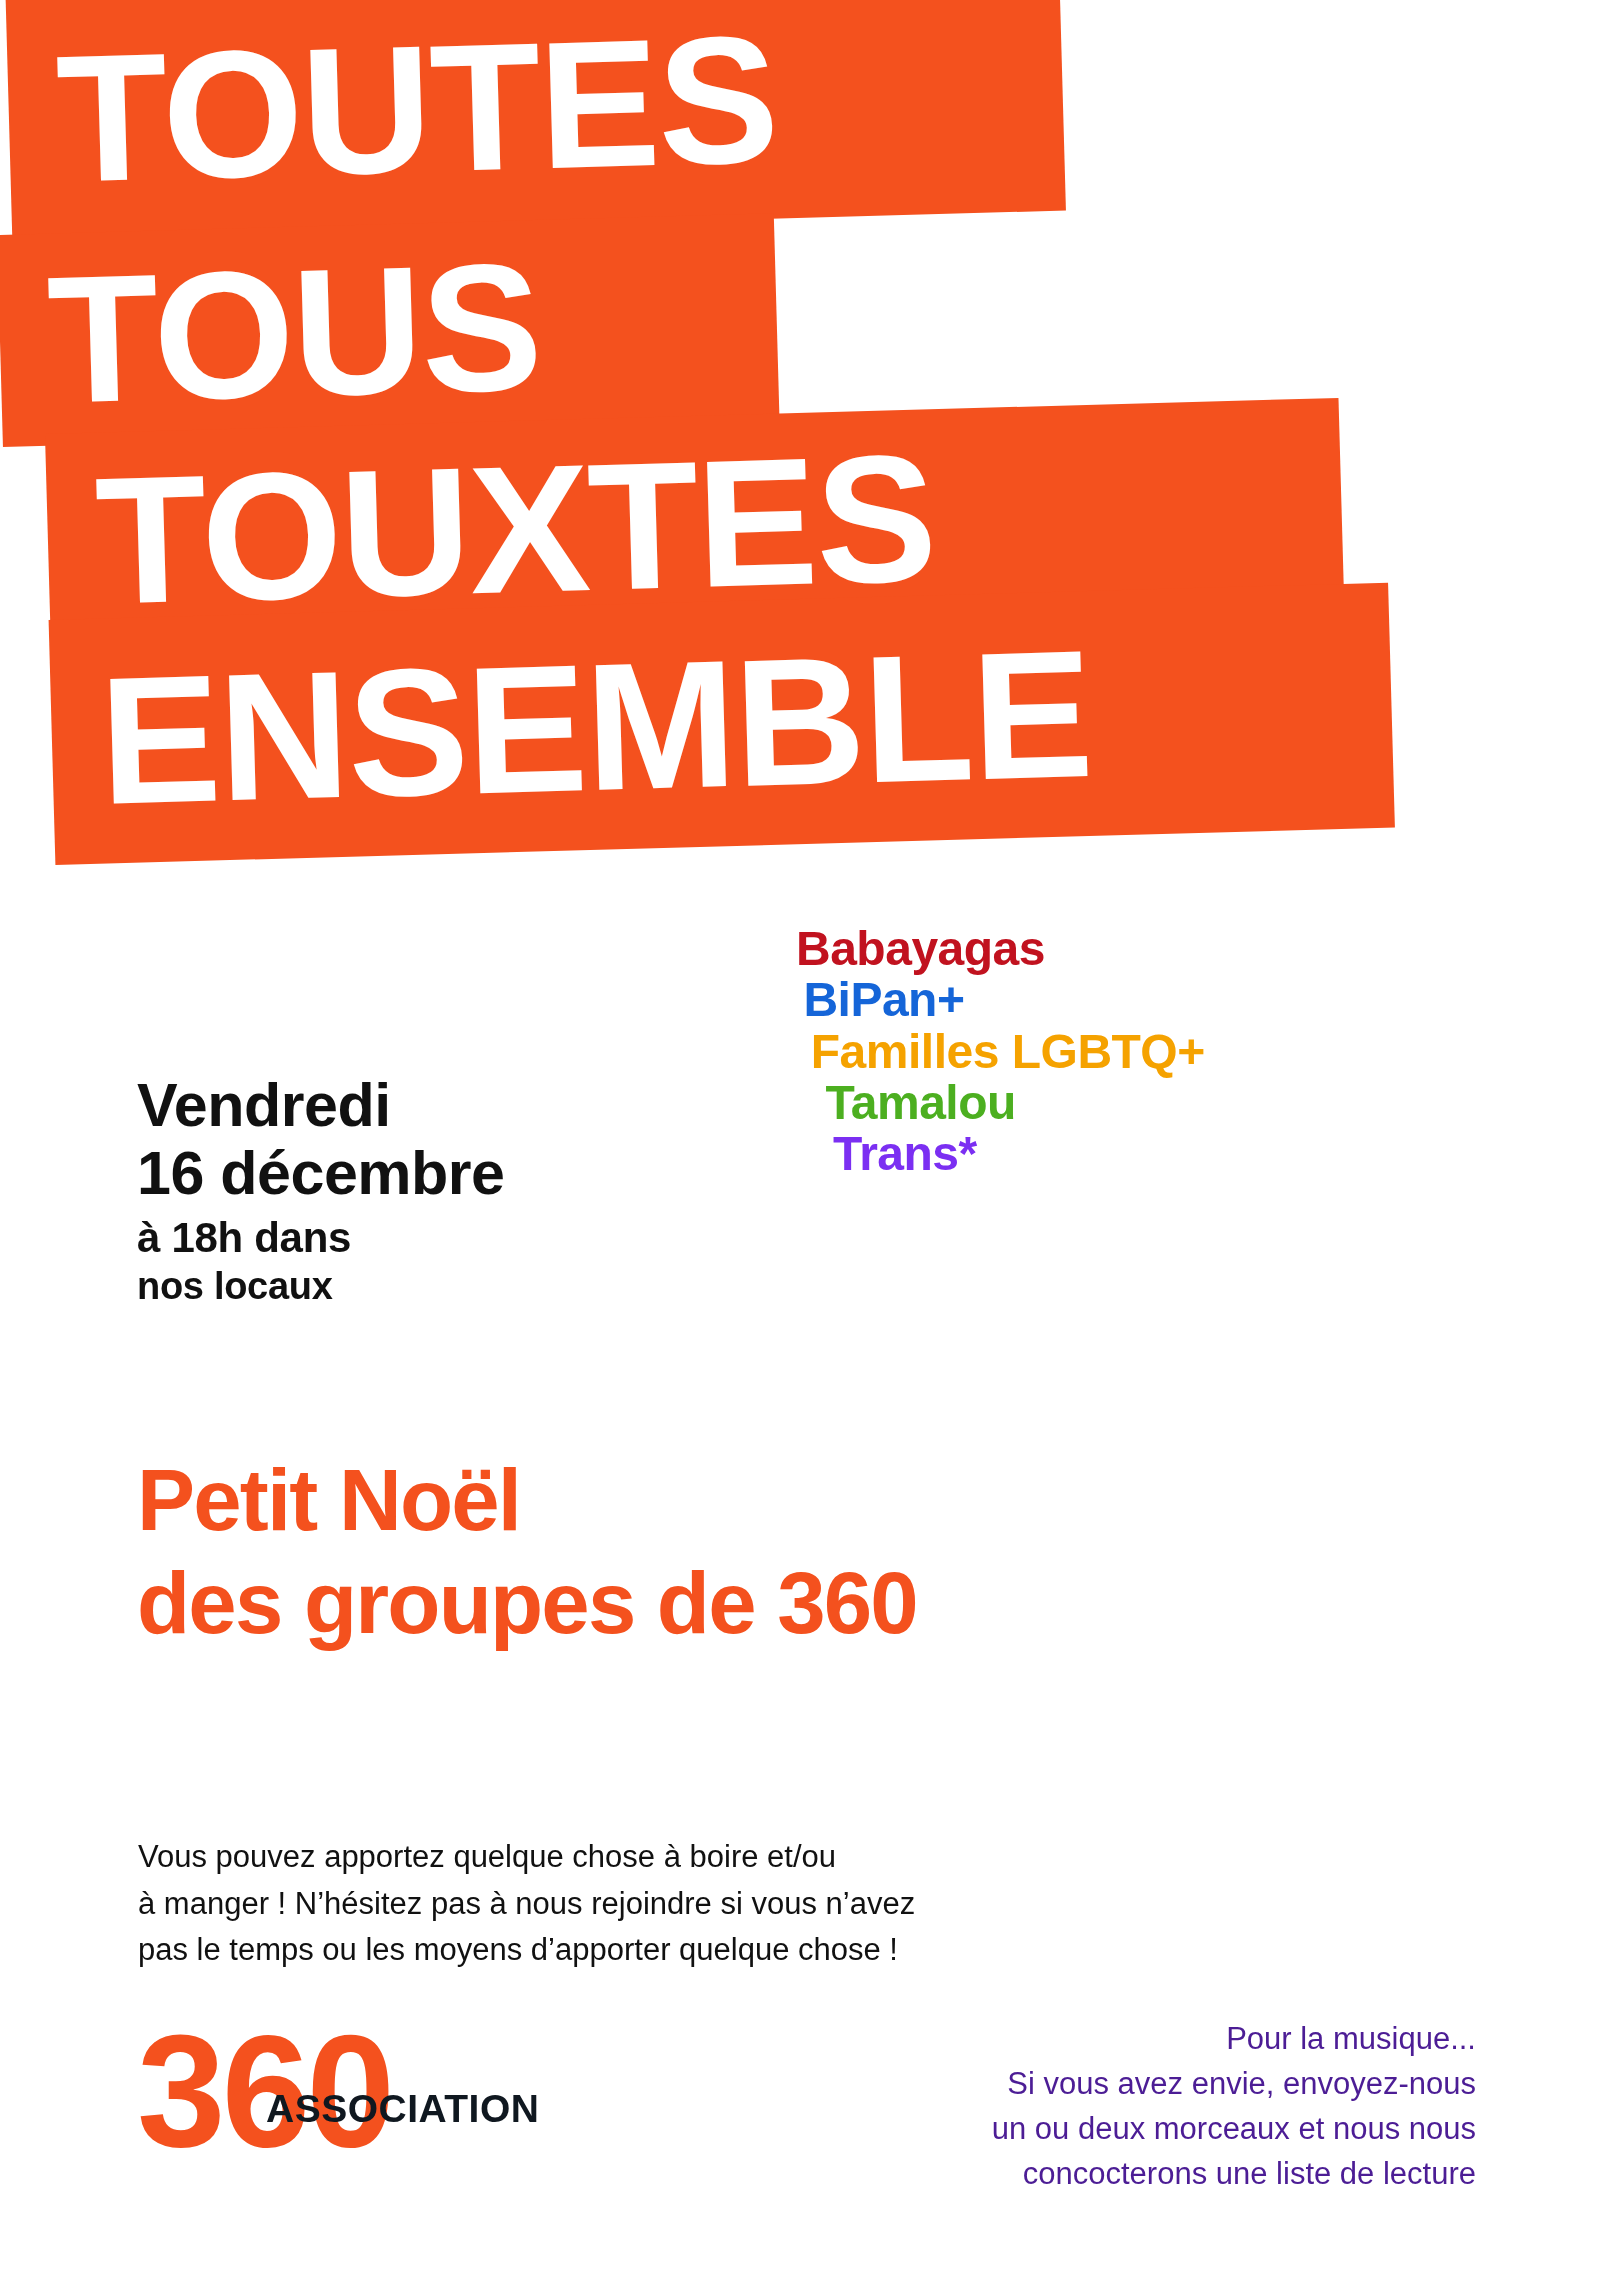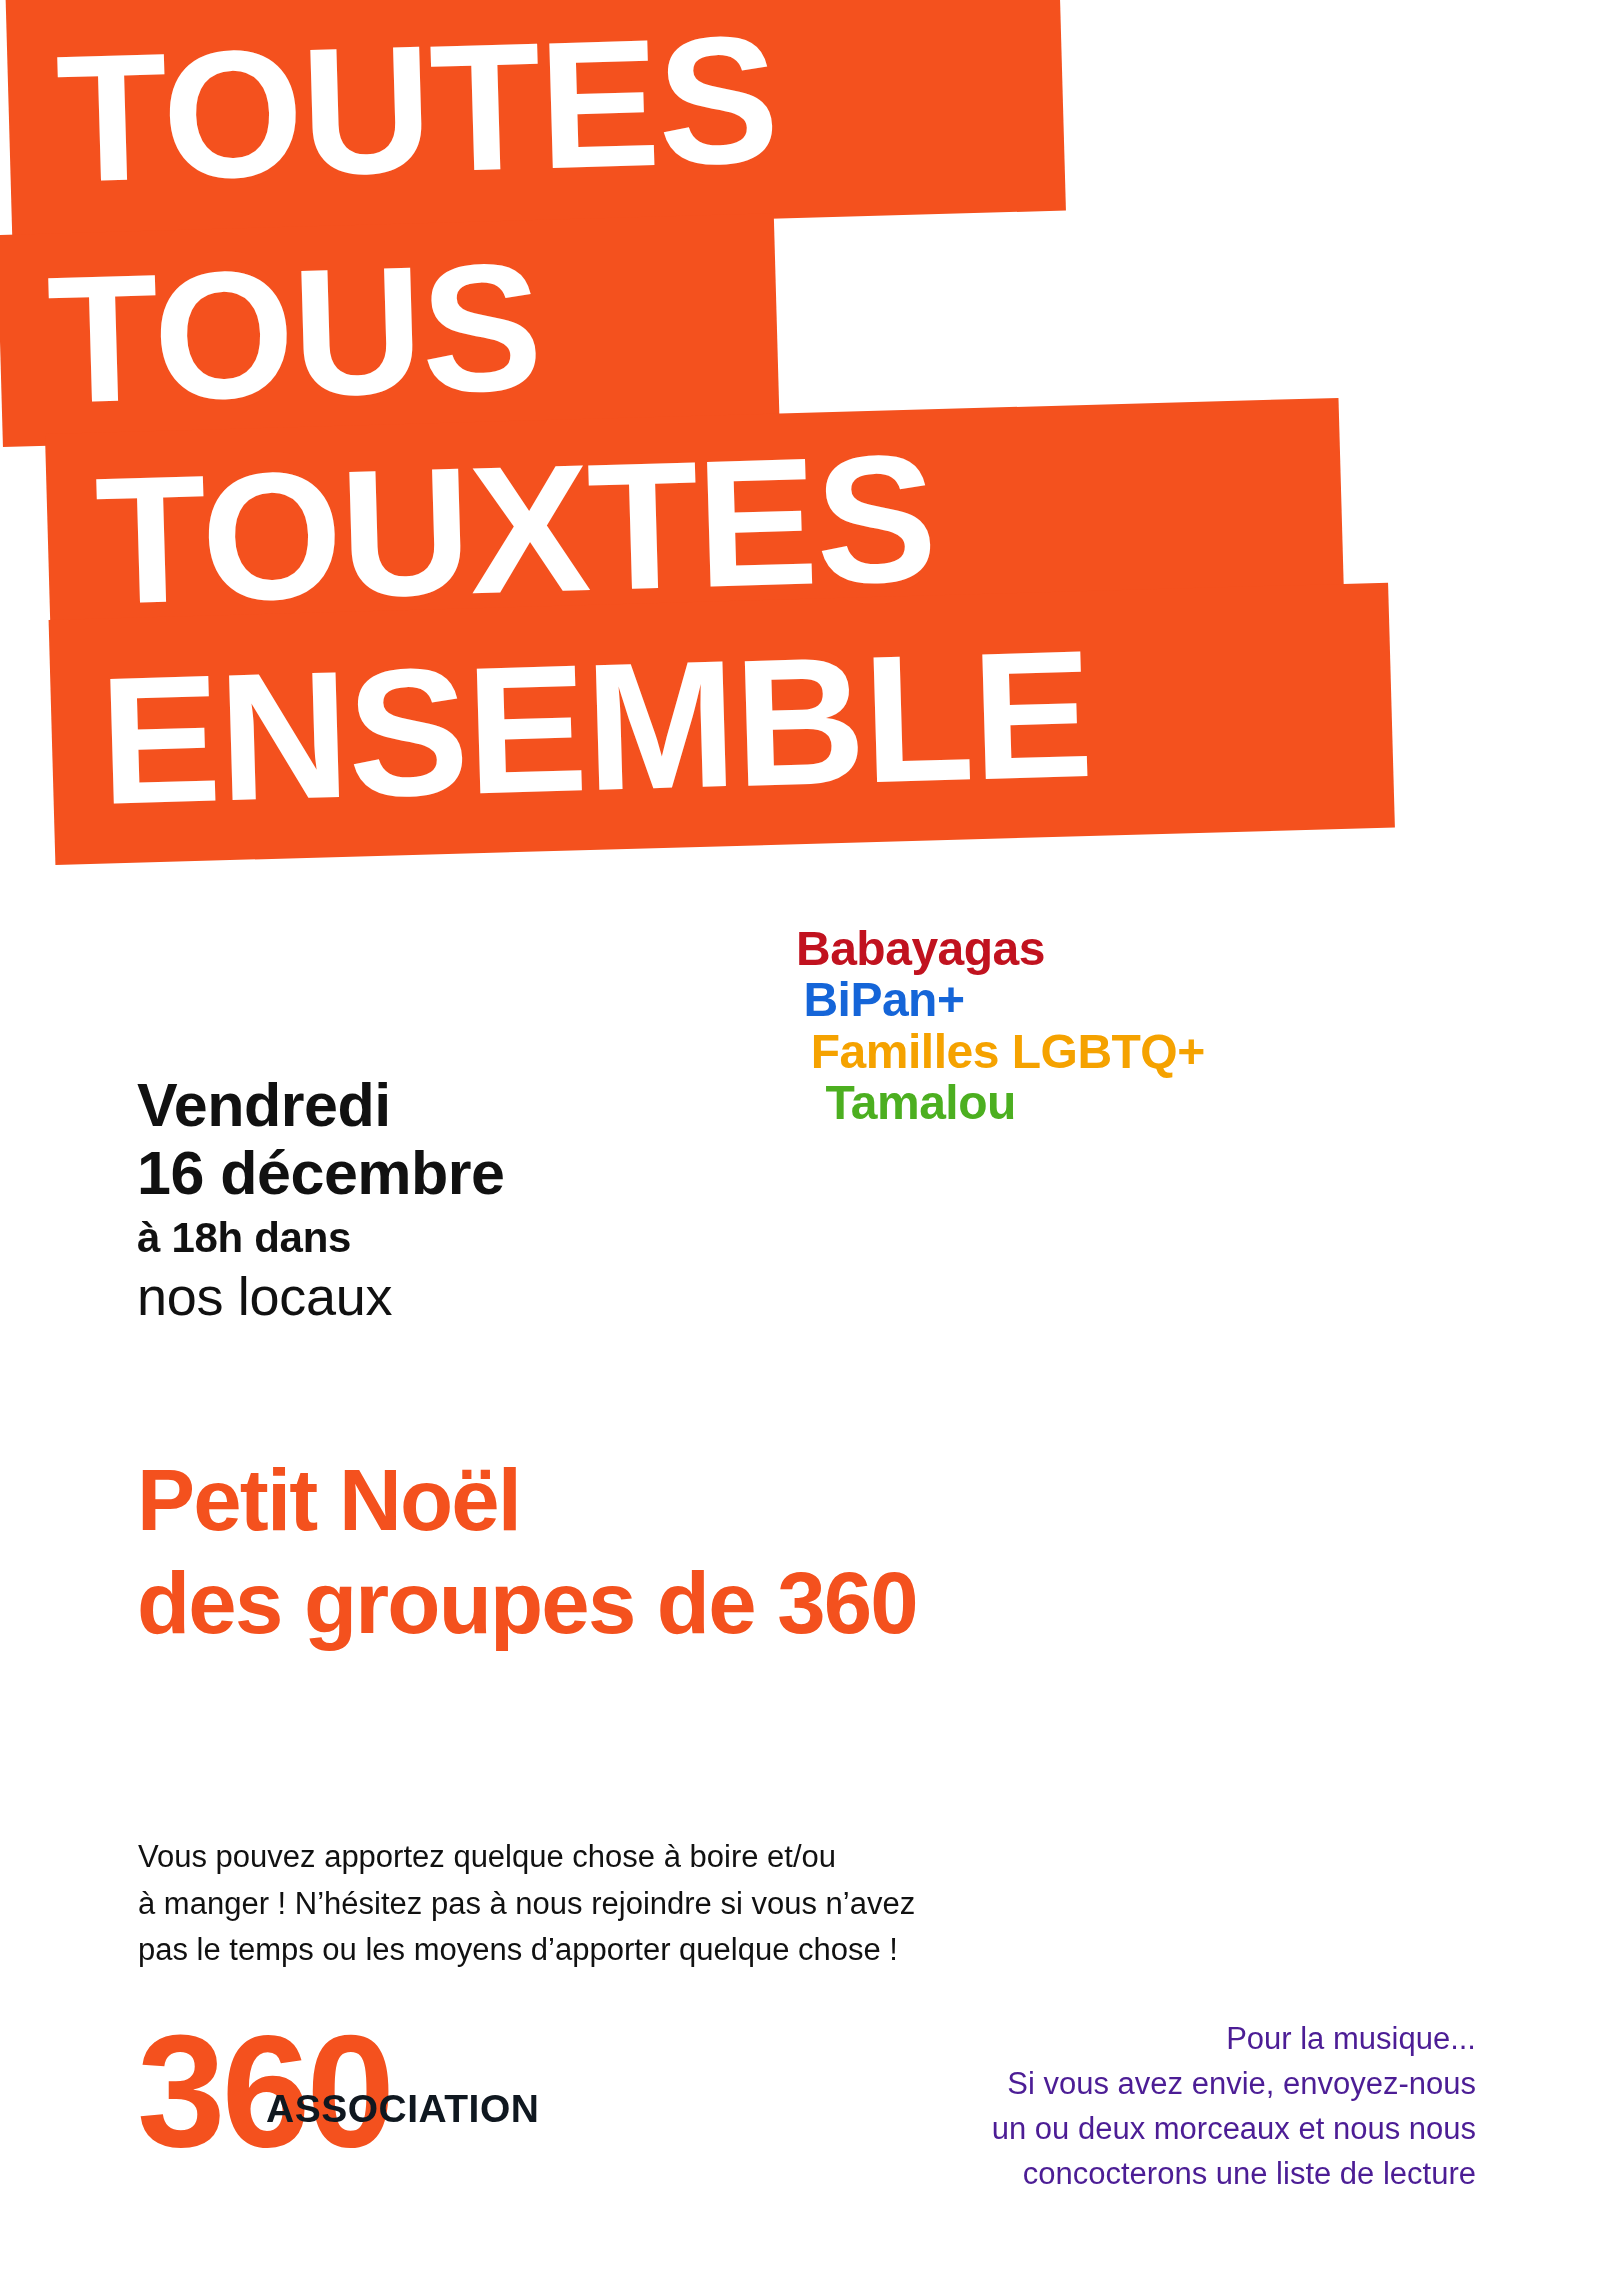"Trans*" div.group-name { html: none -> <div>Trans*</div> }
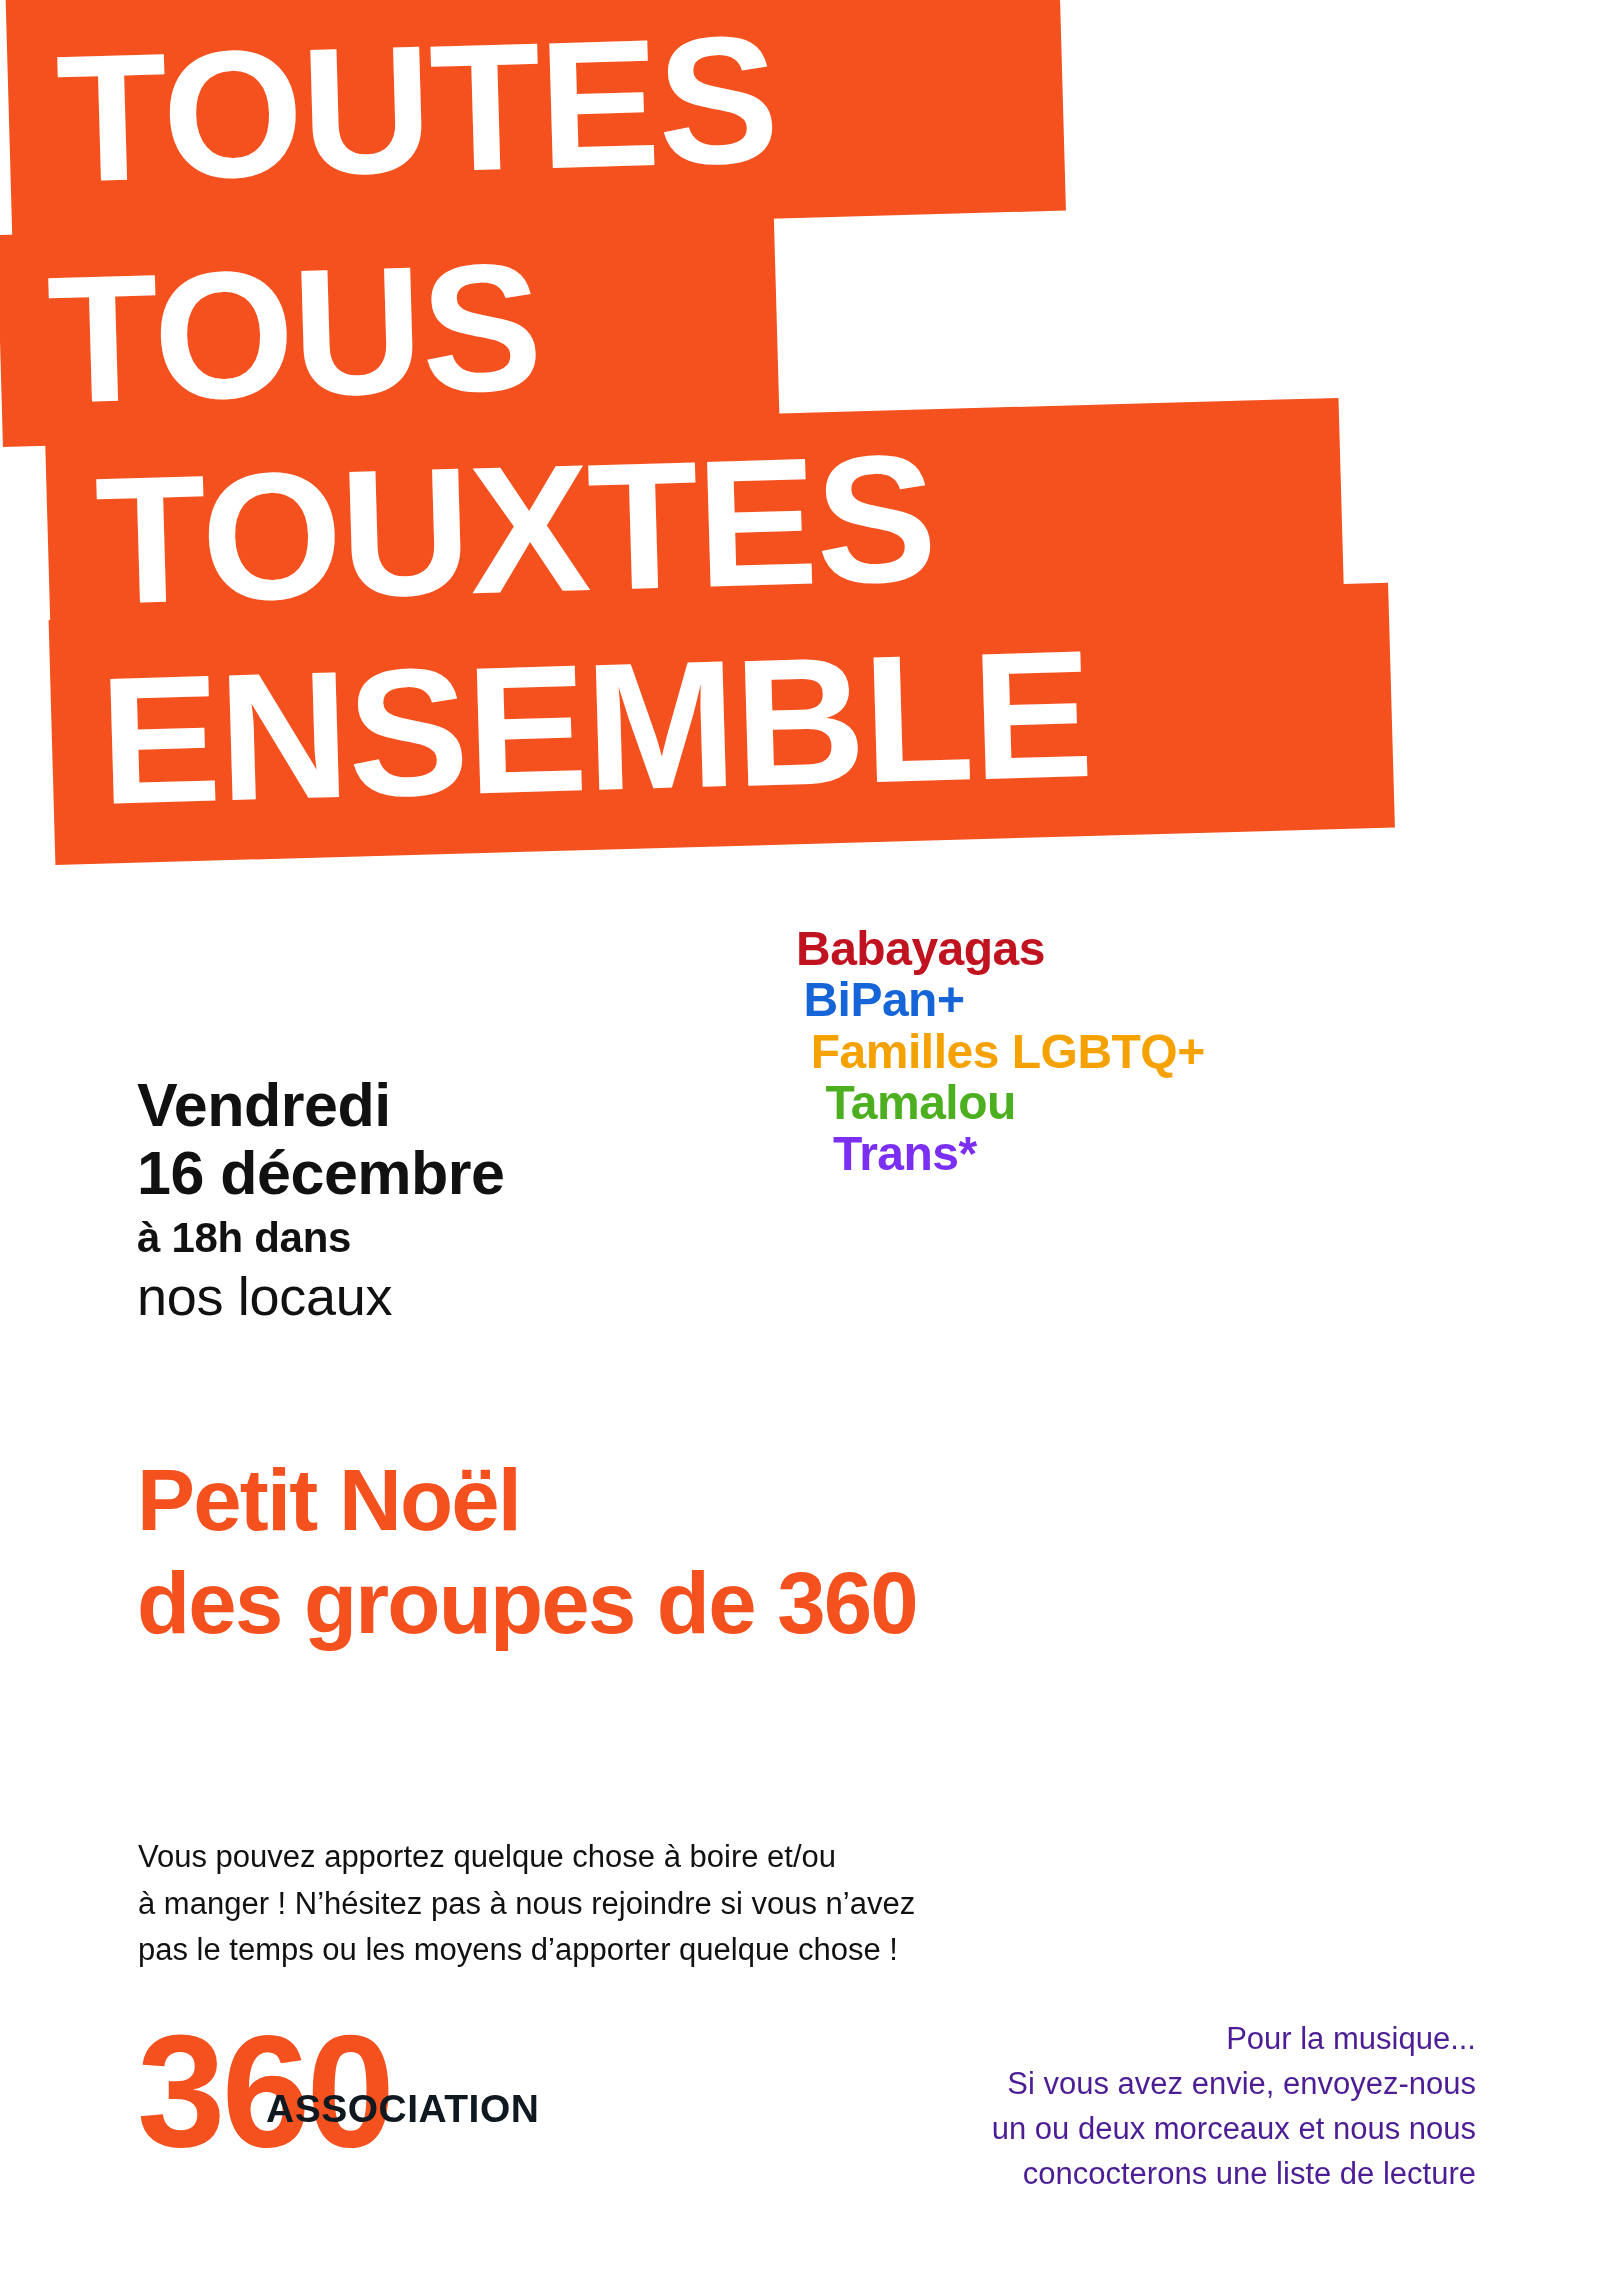"nos locaux" #date-place { font-size: 54px -> 38px; font-weight: 400 -> 700 }
